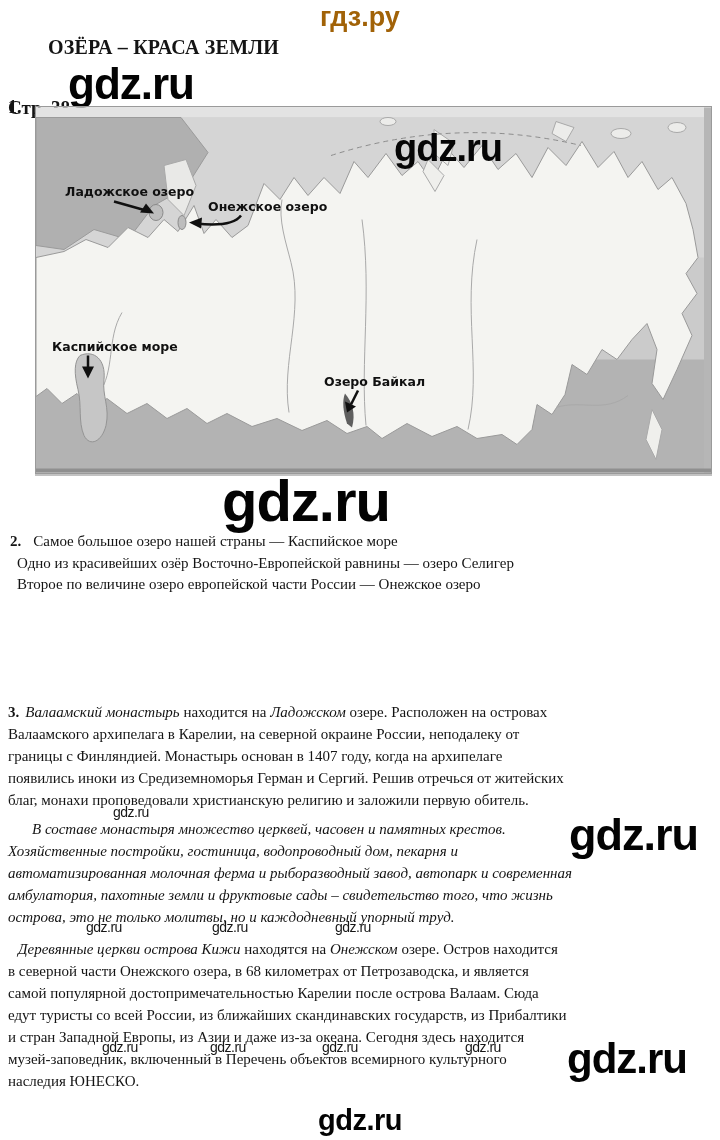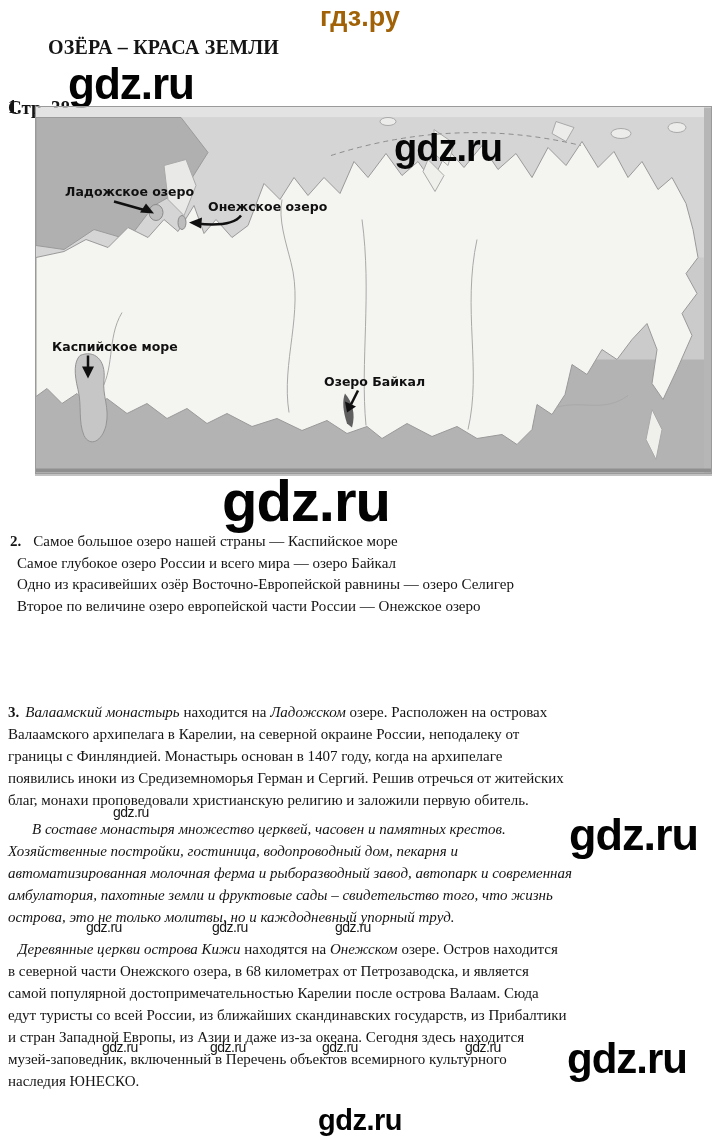"Самое глубокое озеро России и" div.cont { html: <div>Самое глубокое озеро России и всего мира — озеро Байкал</div> -> none }
